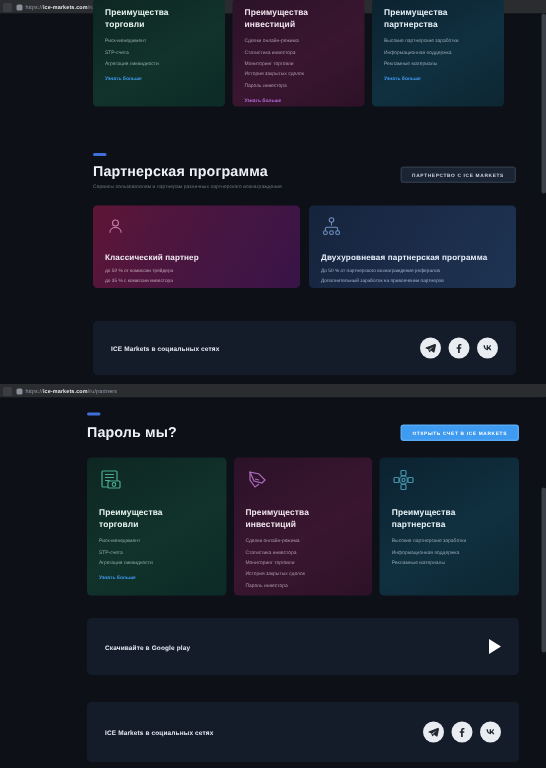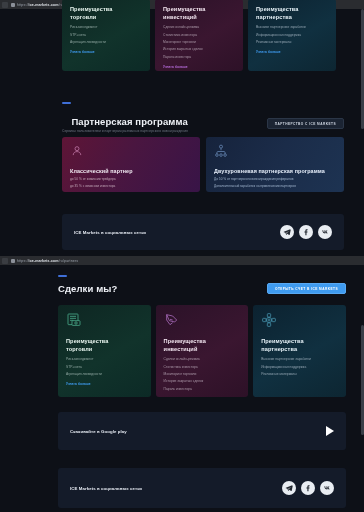"Партнерская программа" div { margin-top: 12px -> 5px; text-align: right -> none }
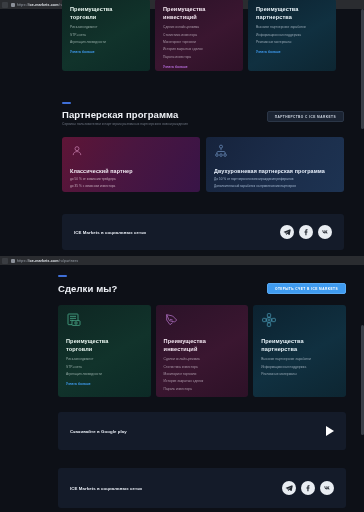"Сделки мы?" div.sec-title { text: Сделки -> Пароль }
